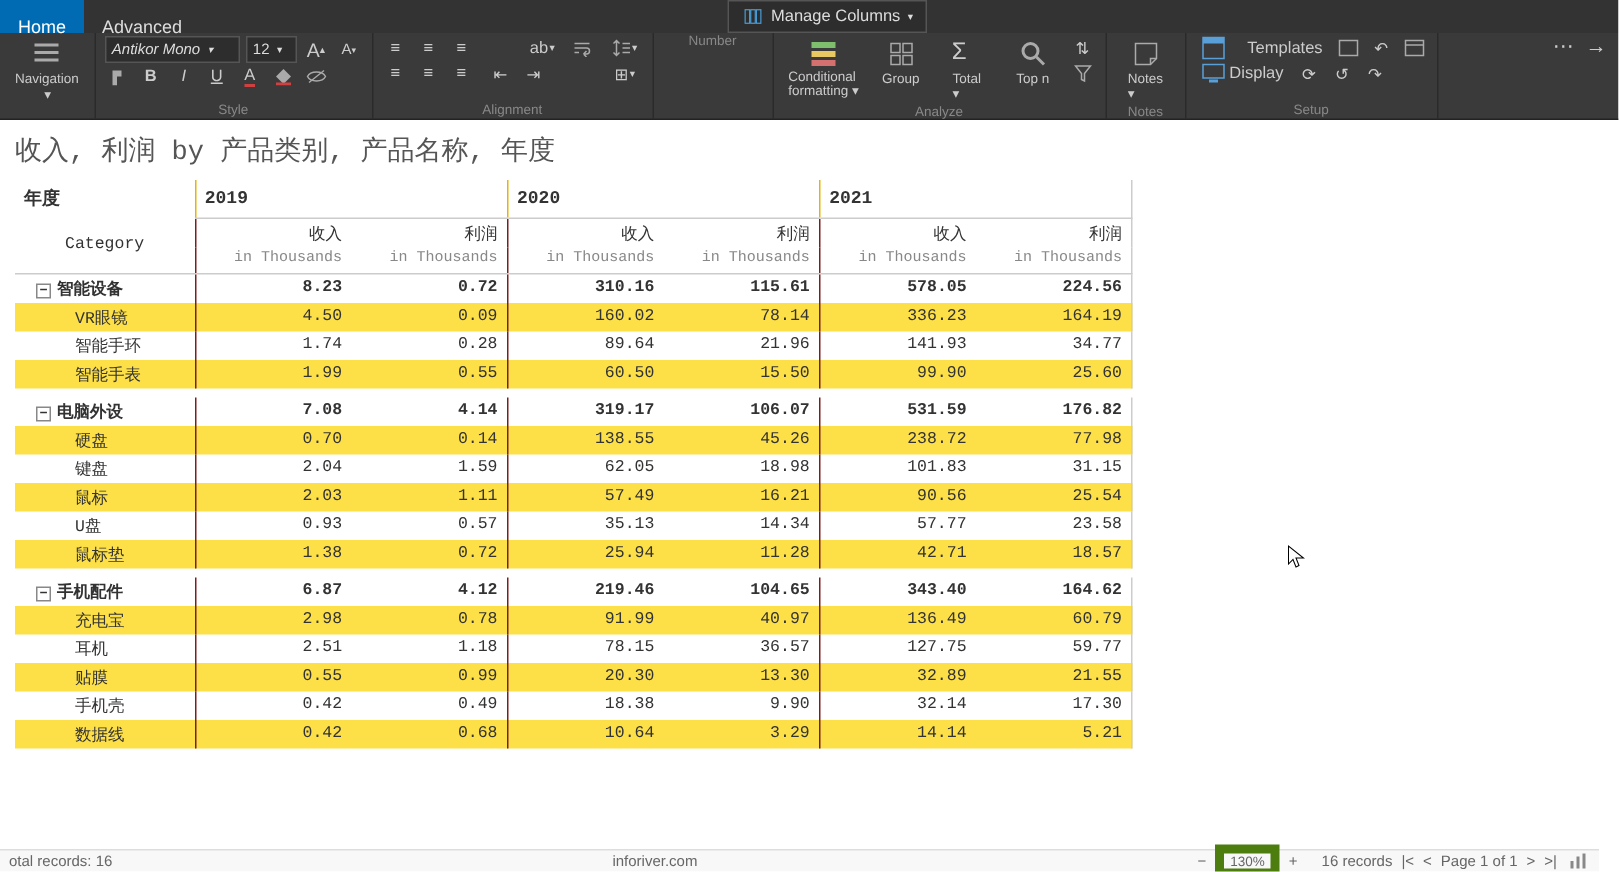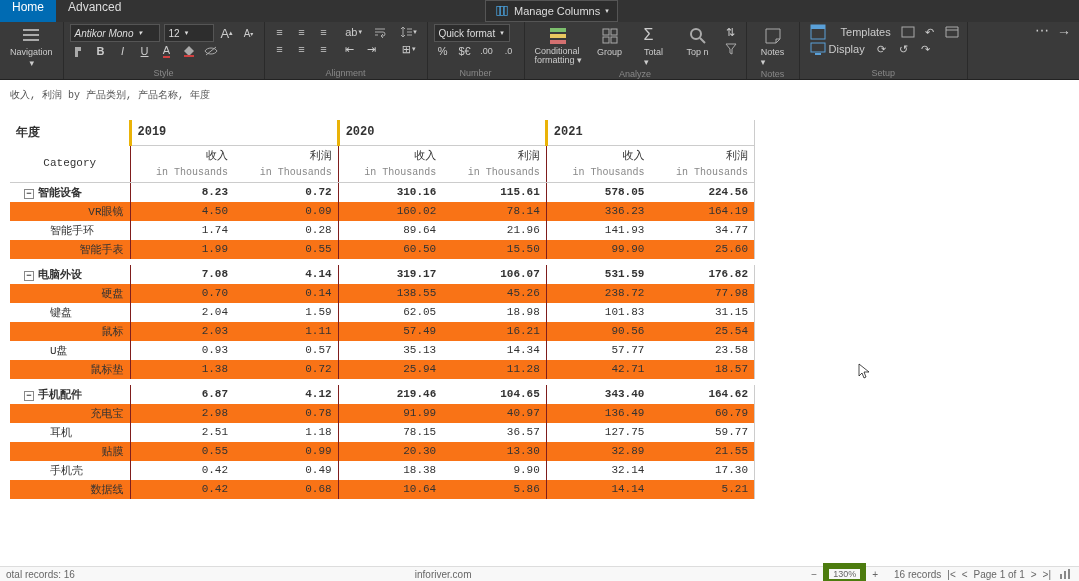"Home" .tab { padding: 0 12px -> 11px 12px }
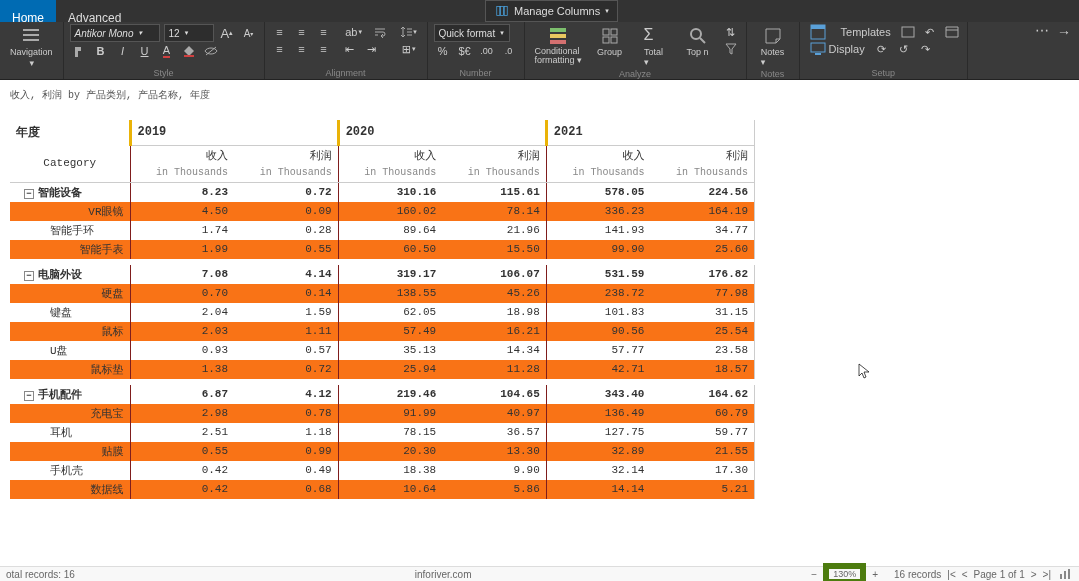"12" div.select-box { width: 50px -> 34px }
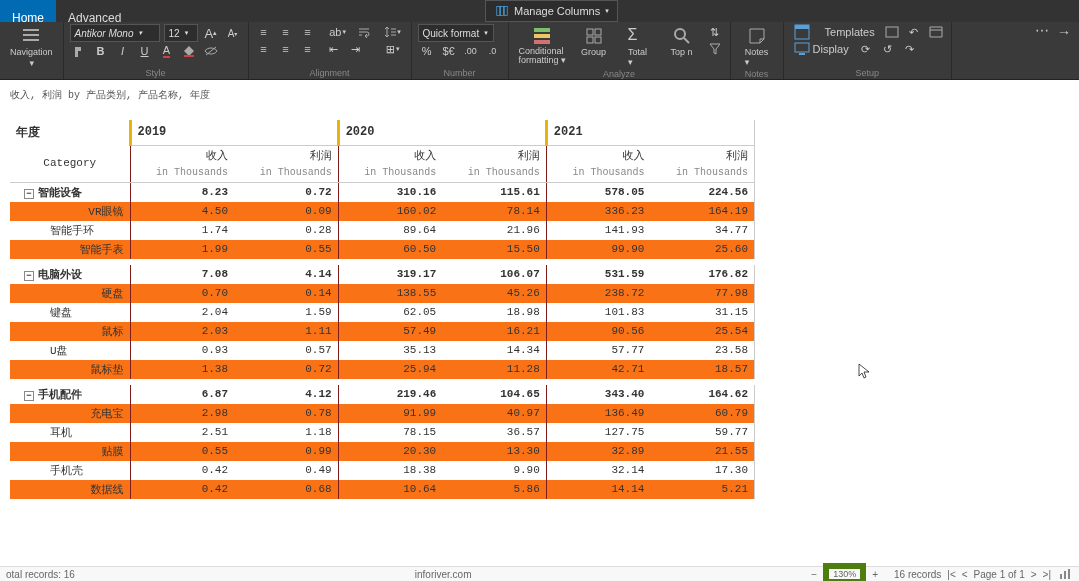"ab" div.mini-btn { margin-left: none -> 24px }
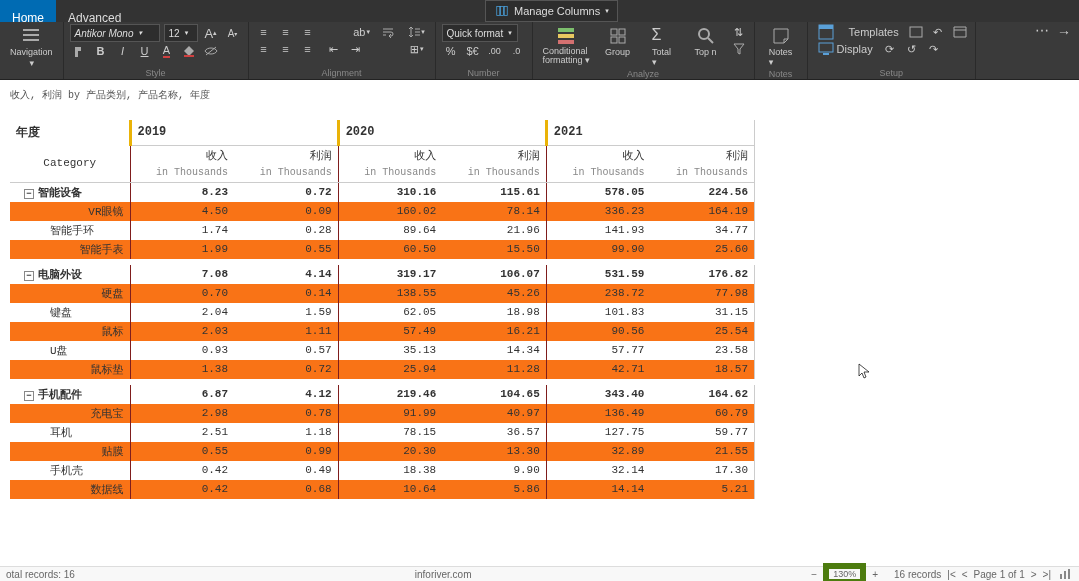"Quick format" div.ribbon-body { html: <div> <div> <span>Quick format</span> <span>▾</span> </div> <div> <div>%</div> <div>$€</div> <div>.00</div> <div>.0</div> </div> </div> -> none }
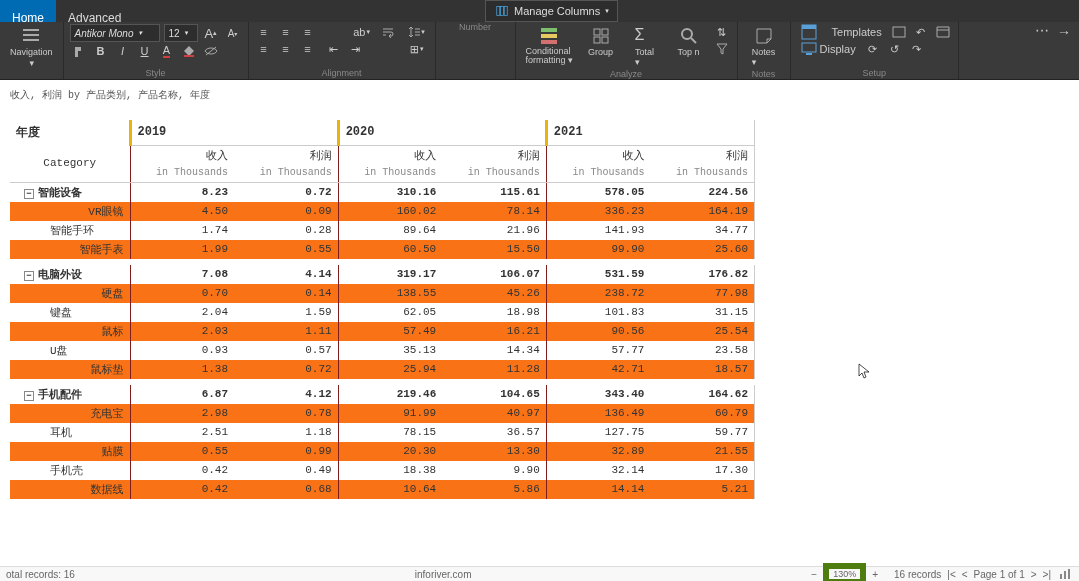"收入, 利润 by 产品类别, 产品名称," .title { font-size: 10px -> 18px; margin-bottom: 18px -> 8px }
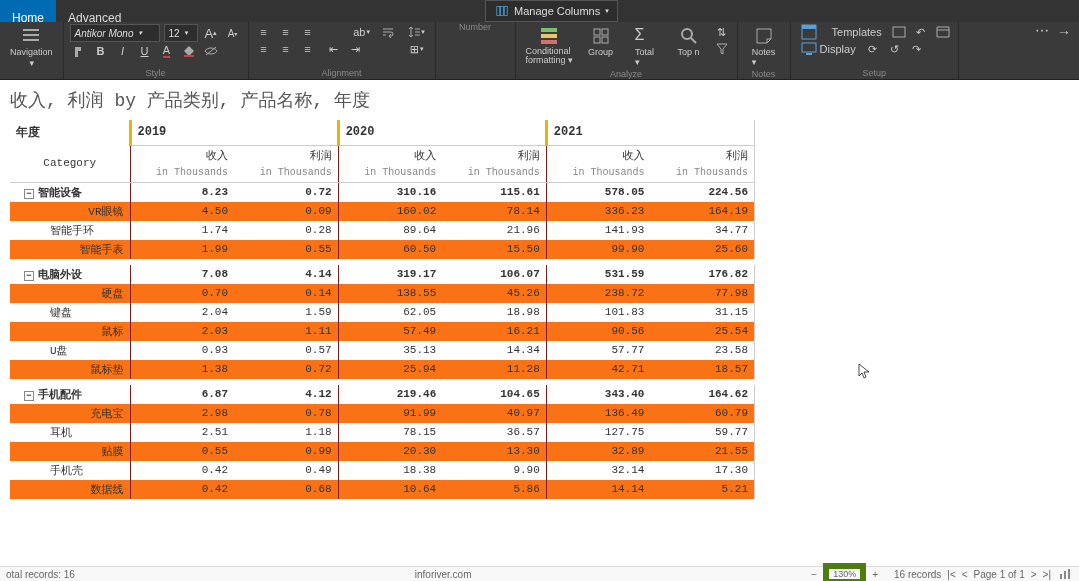"2019" .grid .year-header th.ycell { border-left: 3px solid #eab308 -> 1px solid #eab308 }
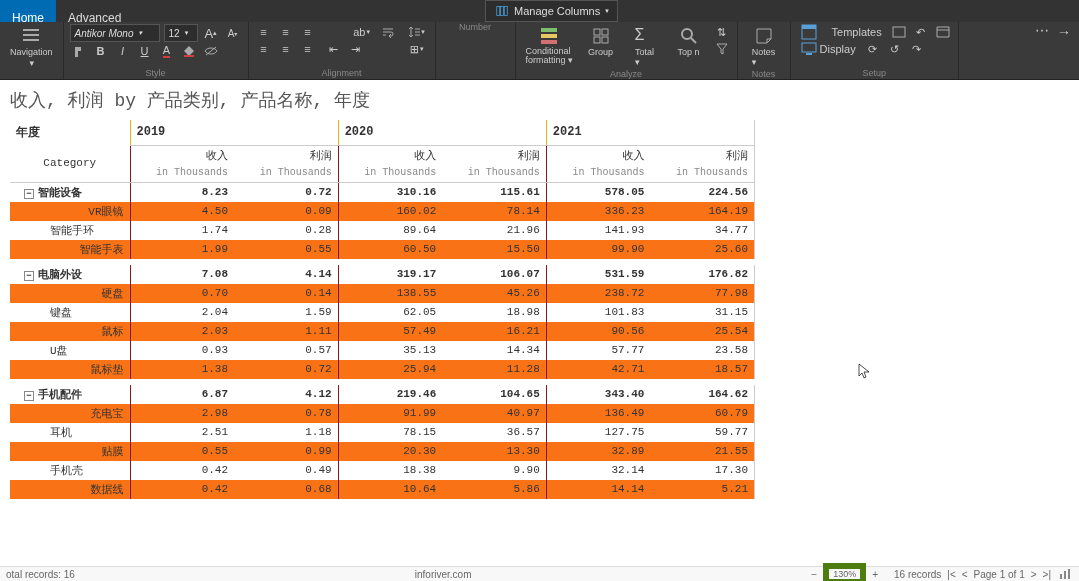"VR眼镜" .grid tr.alt td { background: #f97316 -> #fde047; text-align: right -> none }
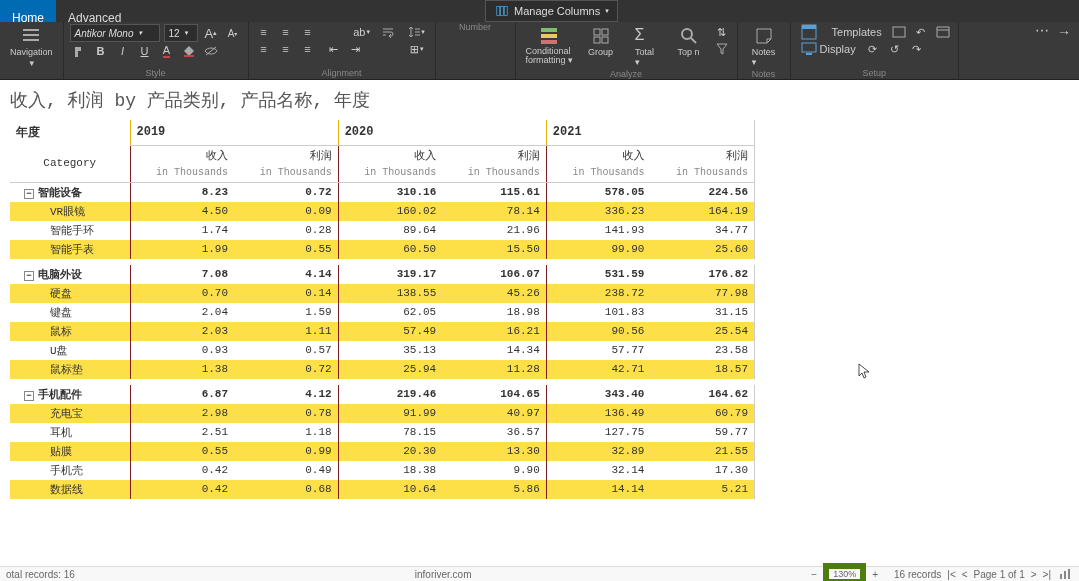"5.86" td { text: 5.86 -> 3.29 }
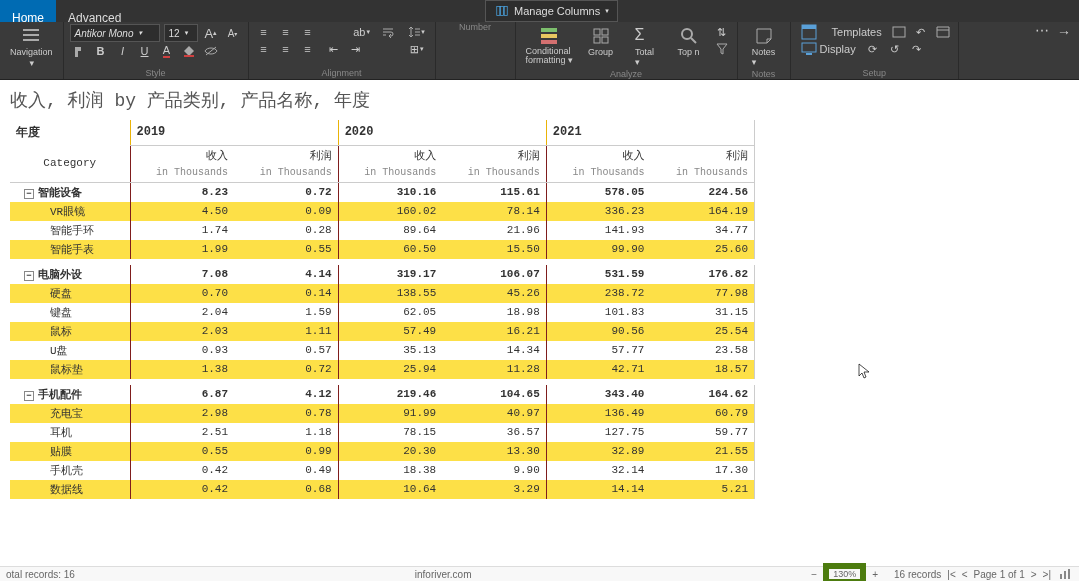"otal records: 16" .status { right: 0 -> 13px }
